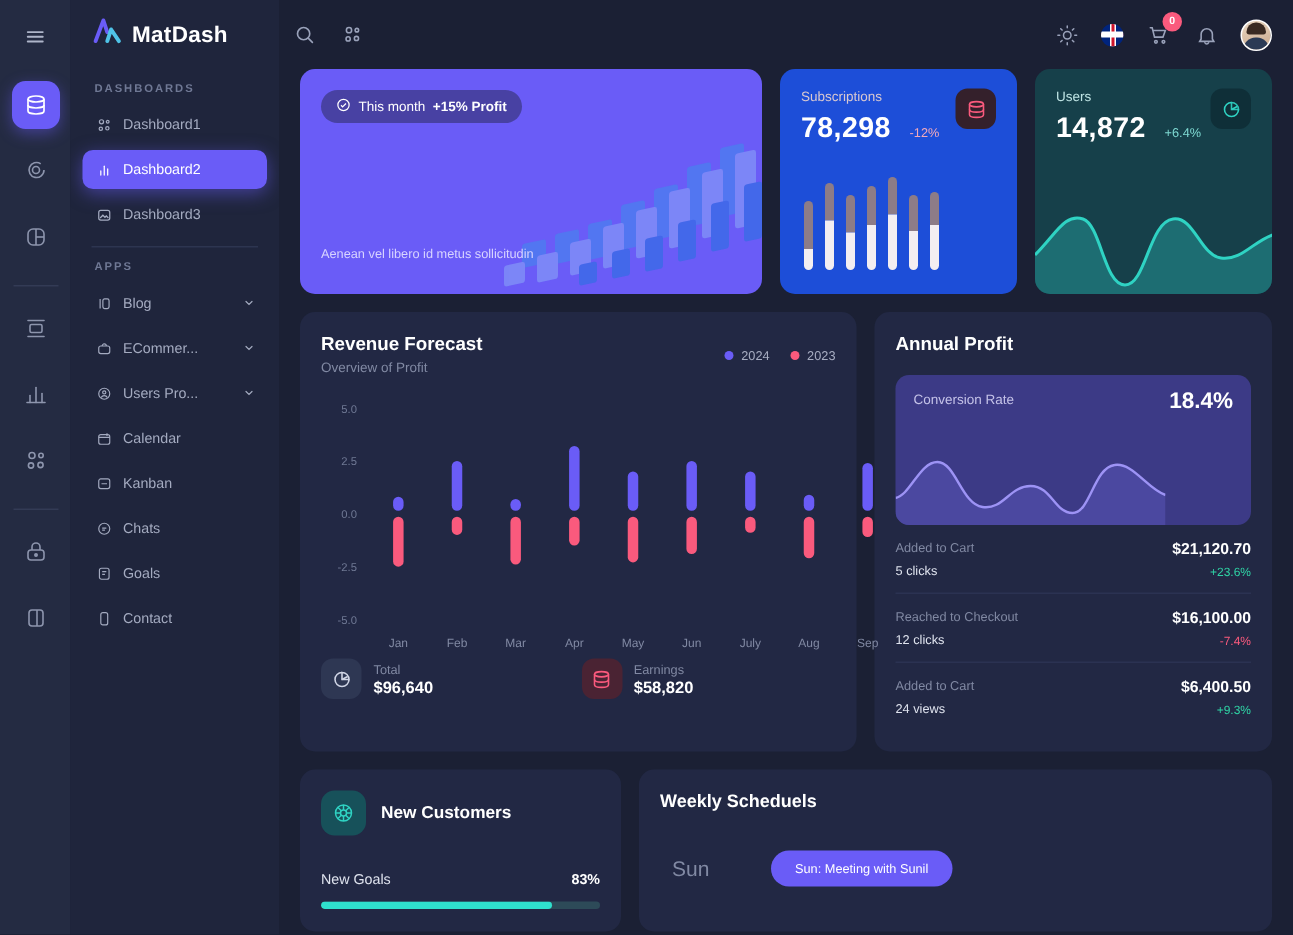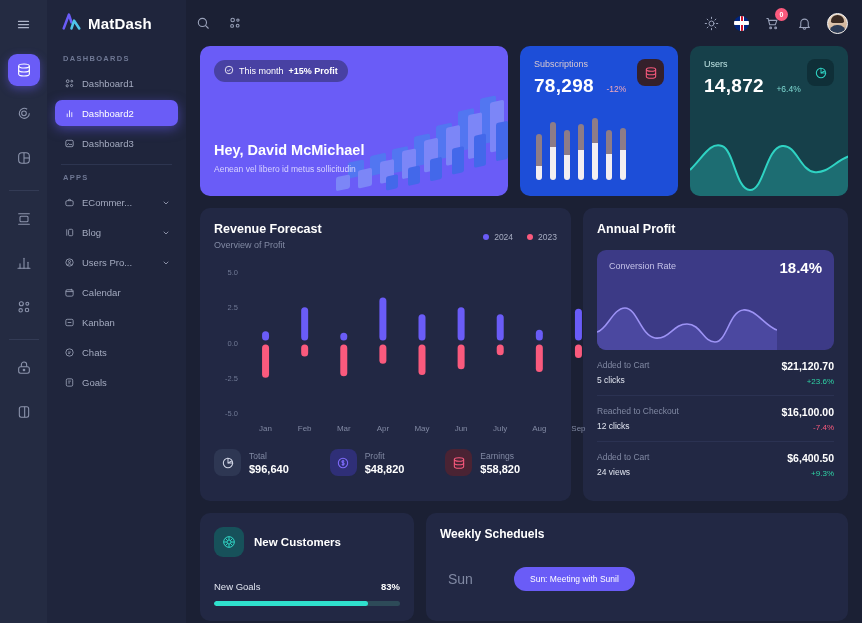"Hey, David McMichael" div.hero-title { html: <div>Hey, David McMichael</div> -> none }
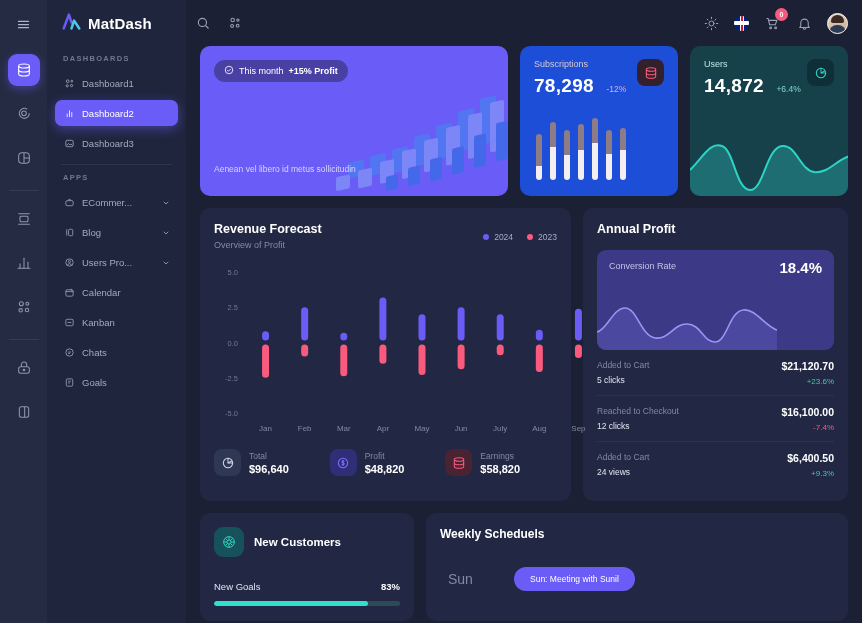"ECommer..." div.nav-item { order: before "Blog" -> after "Blog" }
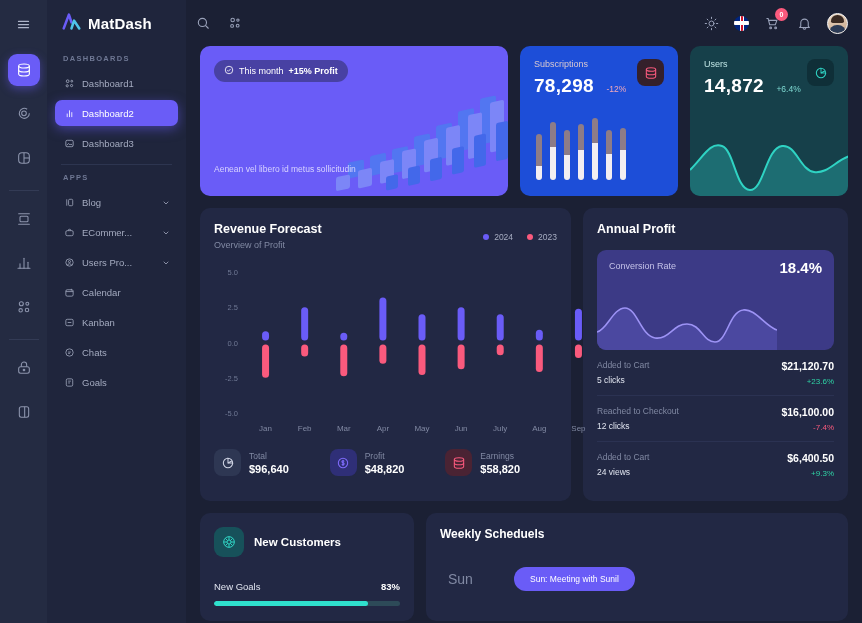"Contact" div.nav-item { html: none -> <div> <span> <svg> <rect></rect> </svg> </span> <span>Contact</span> </div> }
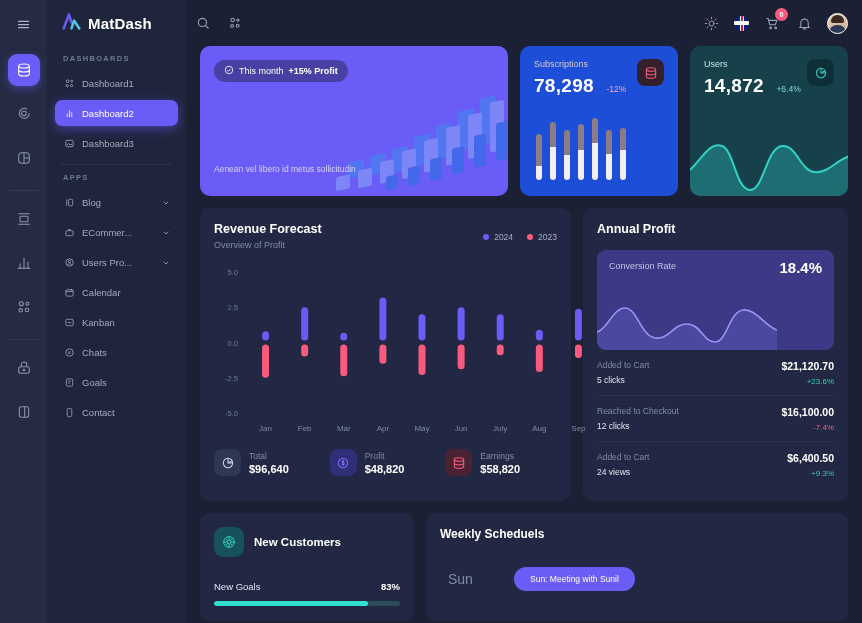"Total" .rev-stats { margin-top: 10px -> none }
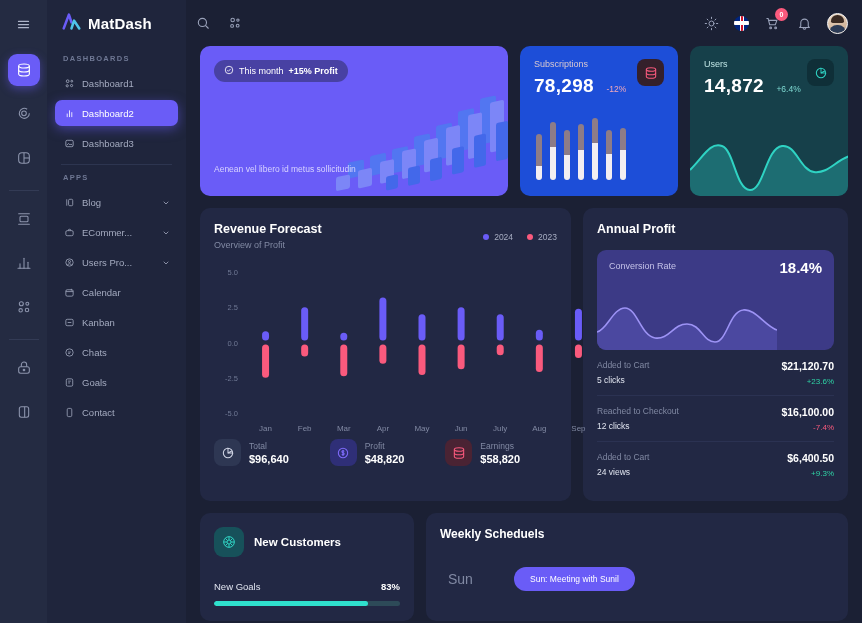"Profit" div.rv { html: <div> <div> <svg> <circle></circle> <path></path> <path></path> </svg> </div> <div> <div>Profit</div> <div>$48,820</div> </div> </div> -> none }
